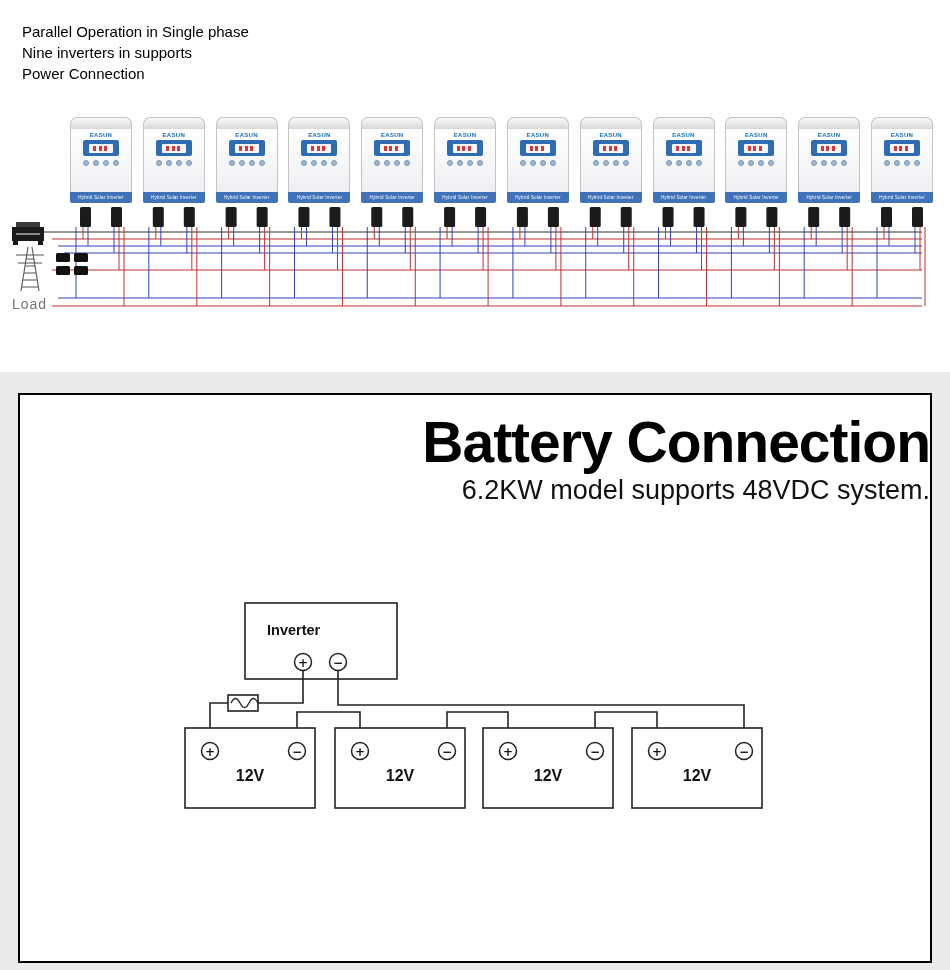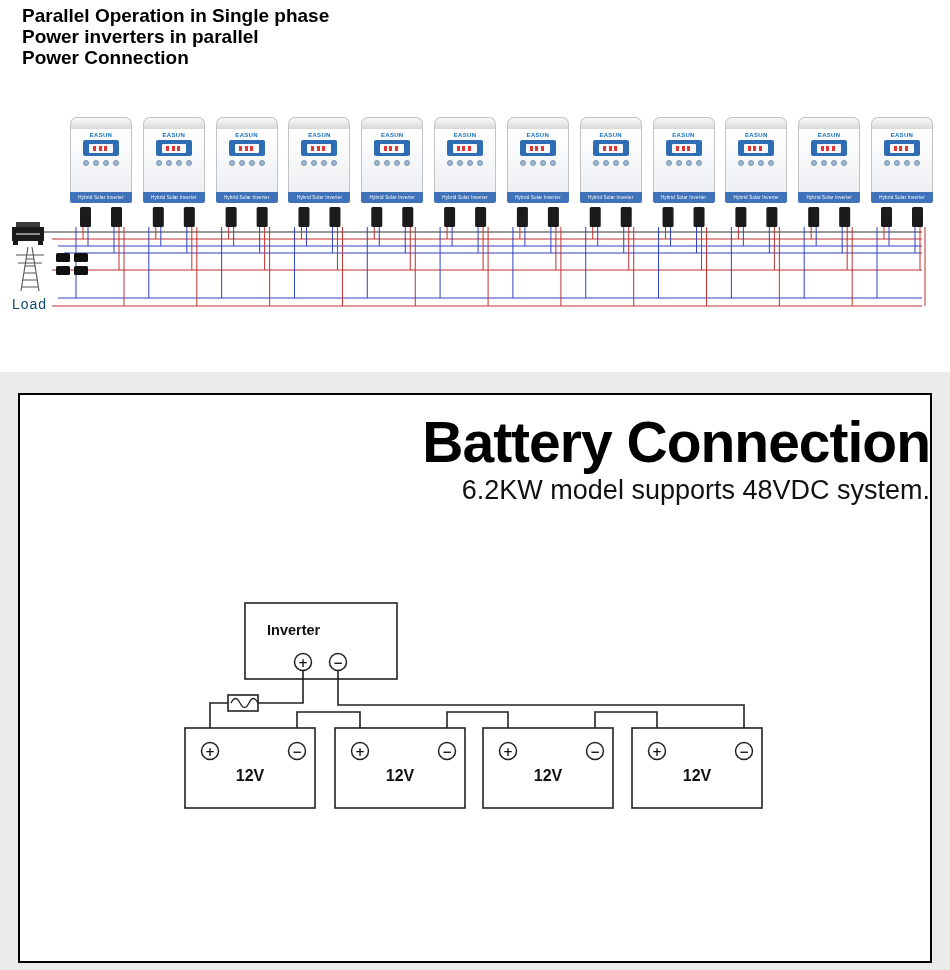"Parallel Operation in Single phase" .top-heading { font-size: 19px -> 15px; font-weight: bold -> normal; top: 5px -> 21px }
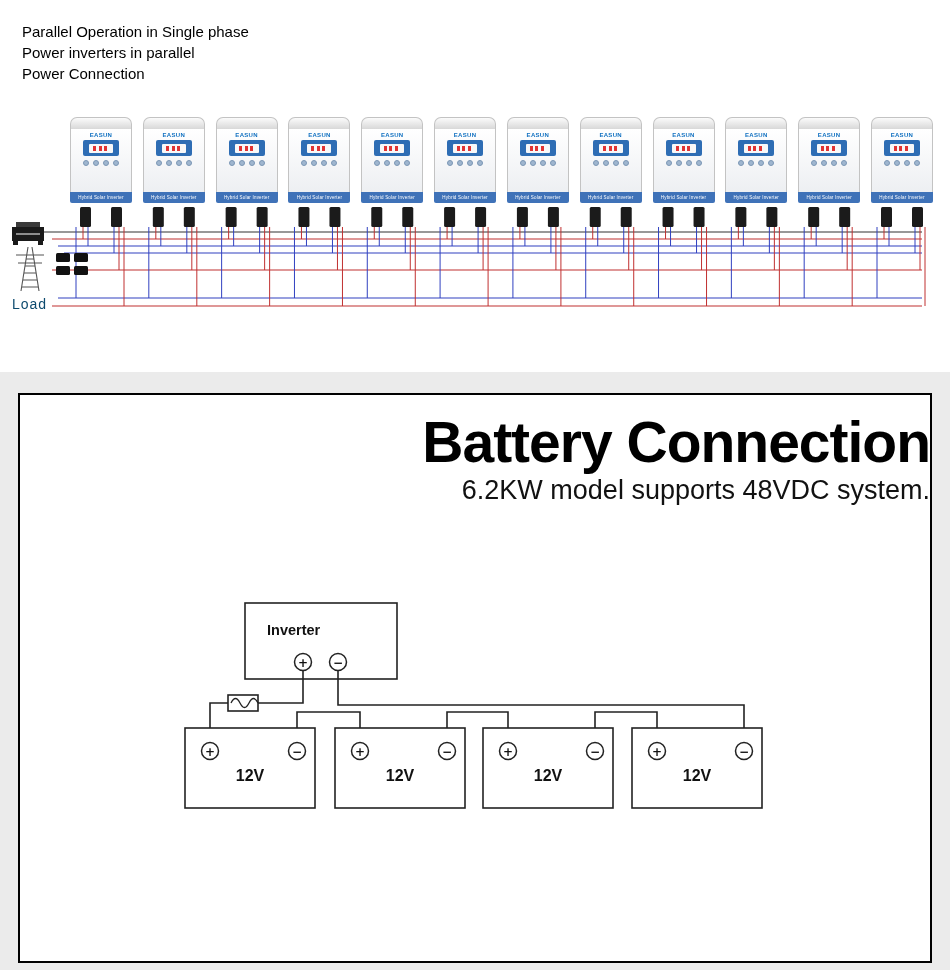"Power inverters in parallel" div { text: Power inverters in parallel -> Nine inverters in supports }
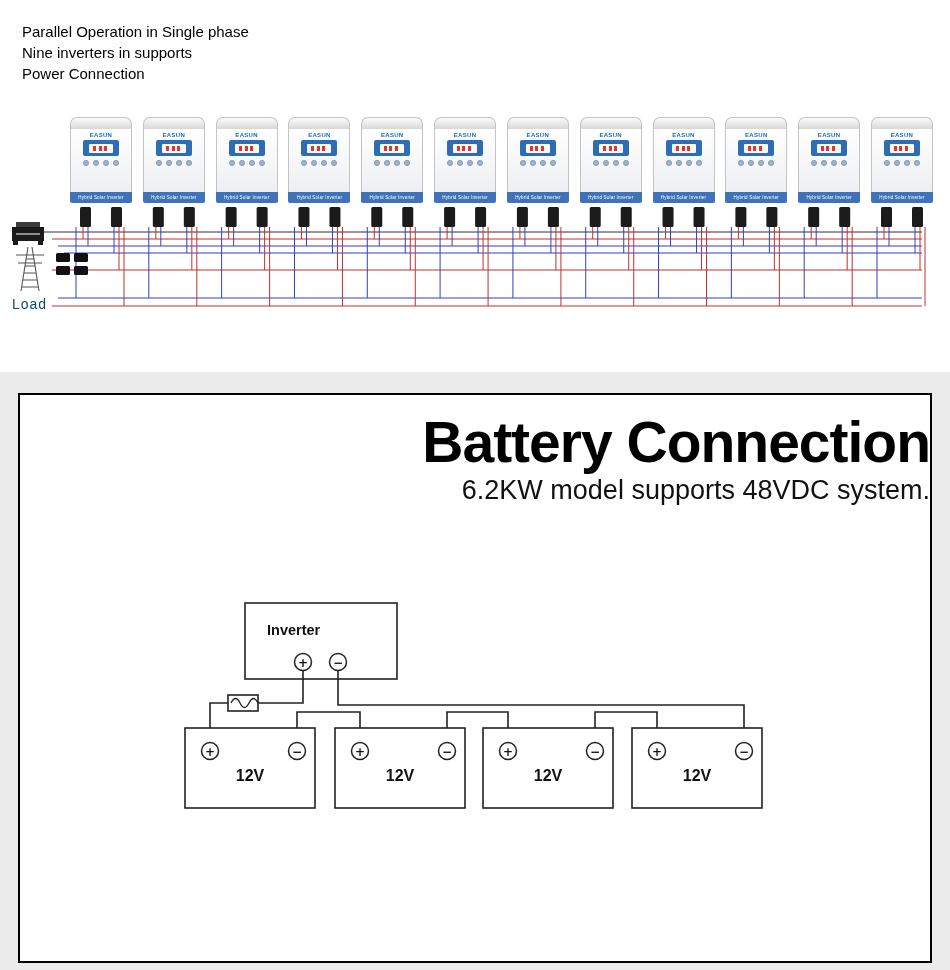"Load" .load-label { color: #0c4a6e -> #737373 }
